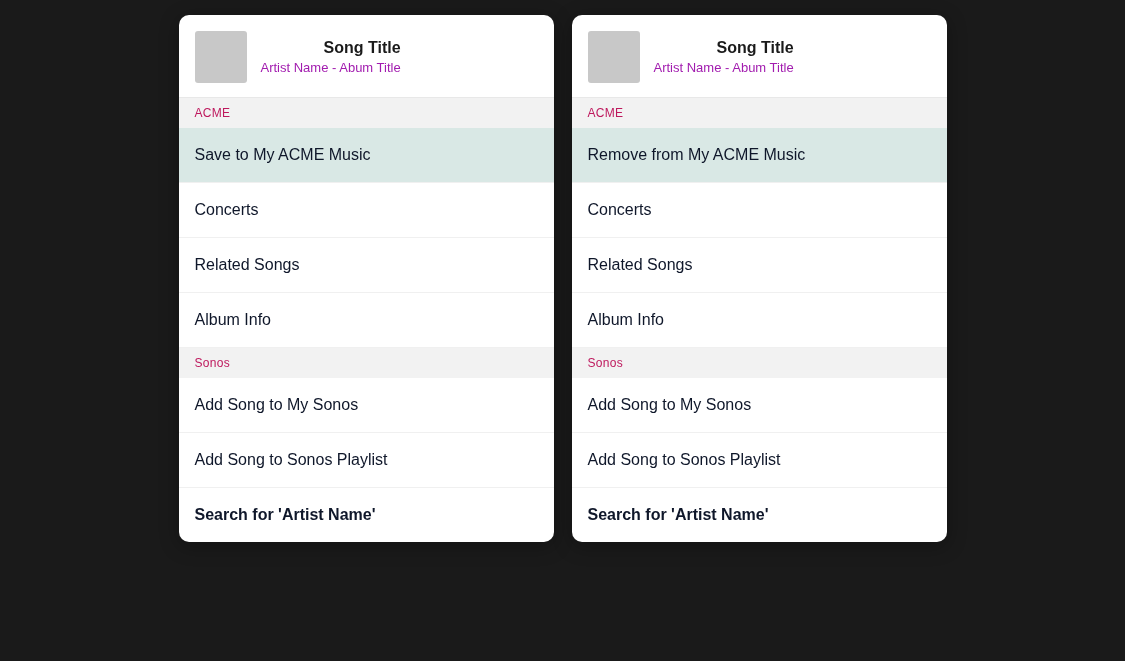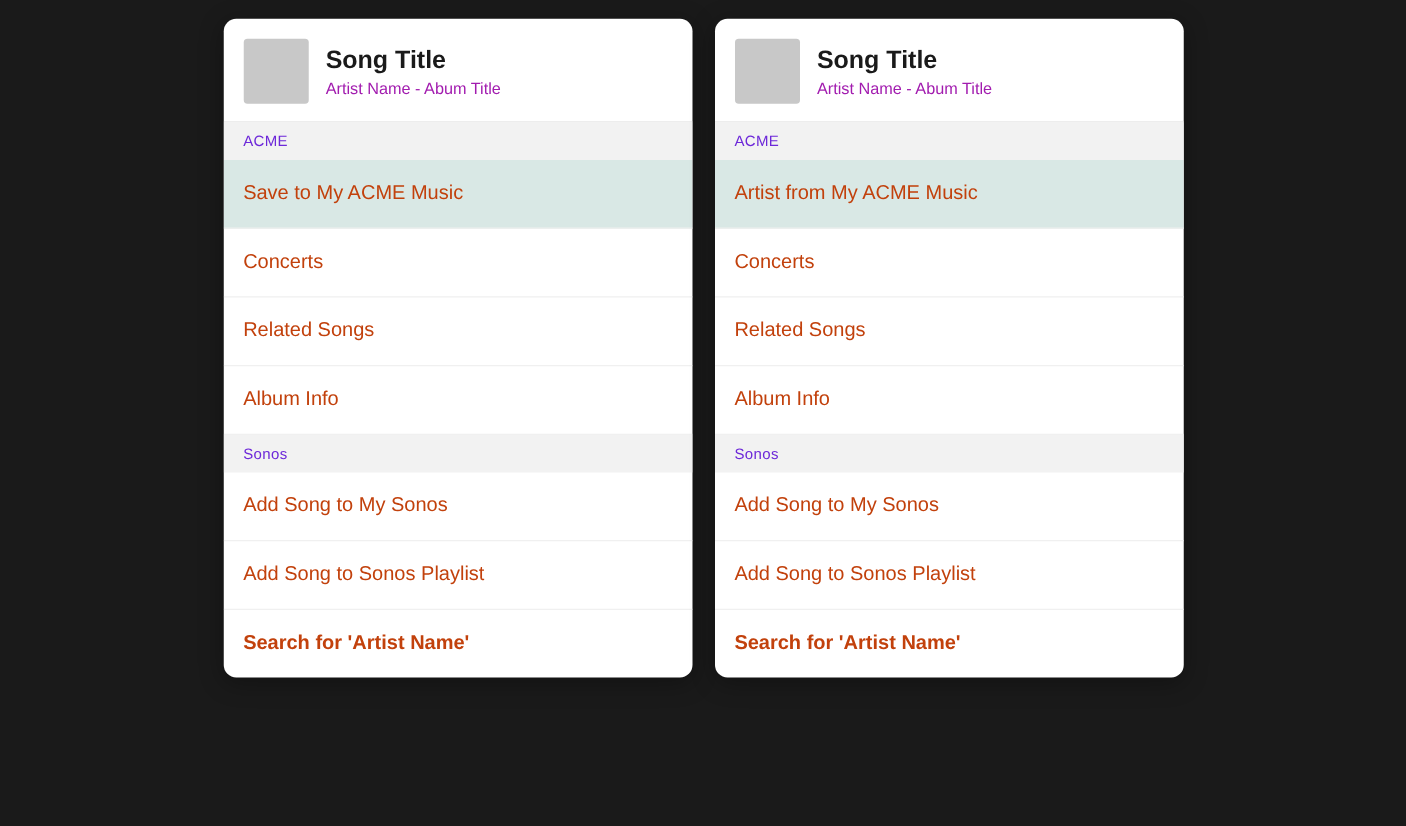"Song Title" .song-title { font-size: 20px -> 16px; text-align: none -> right }
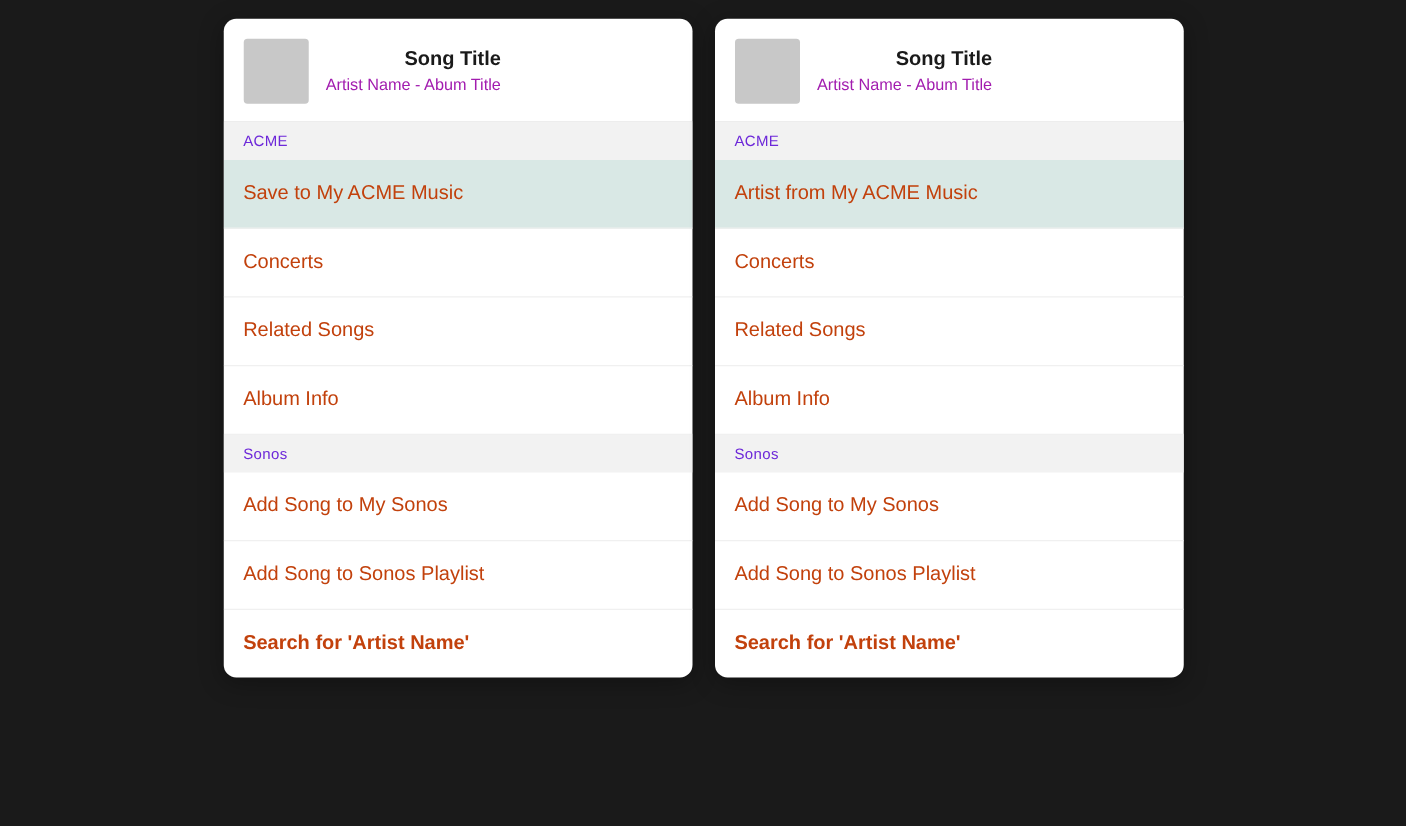"ACME" .section-header { color: #6d28d9 -> #be185d }
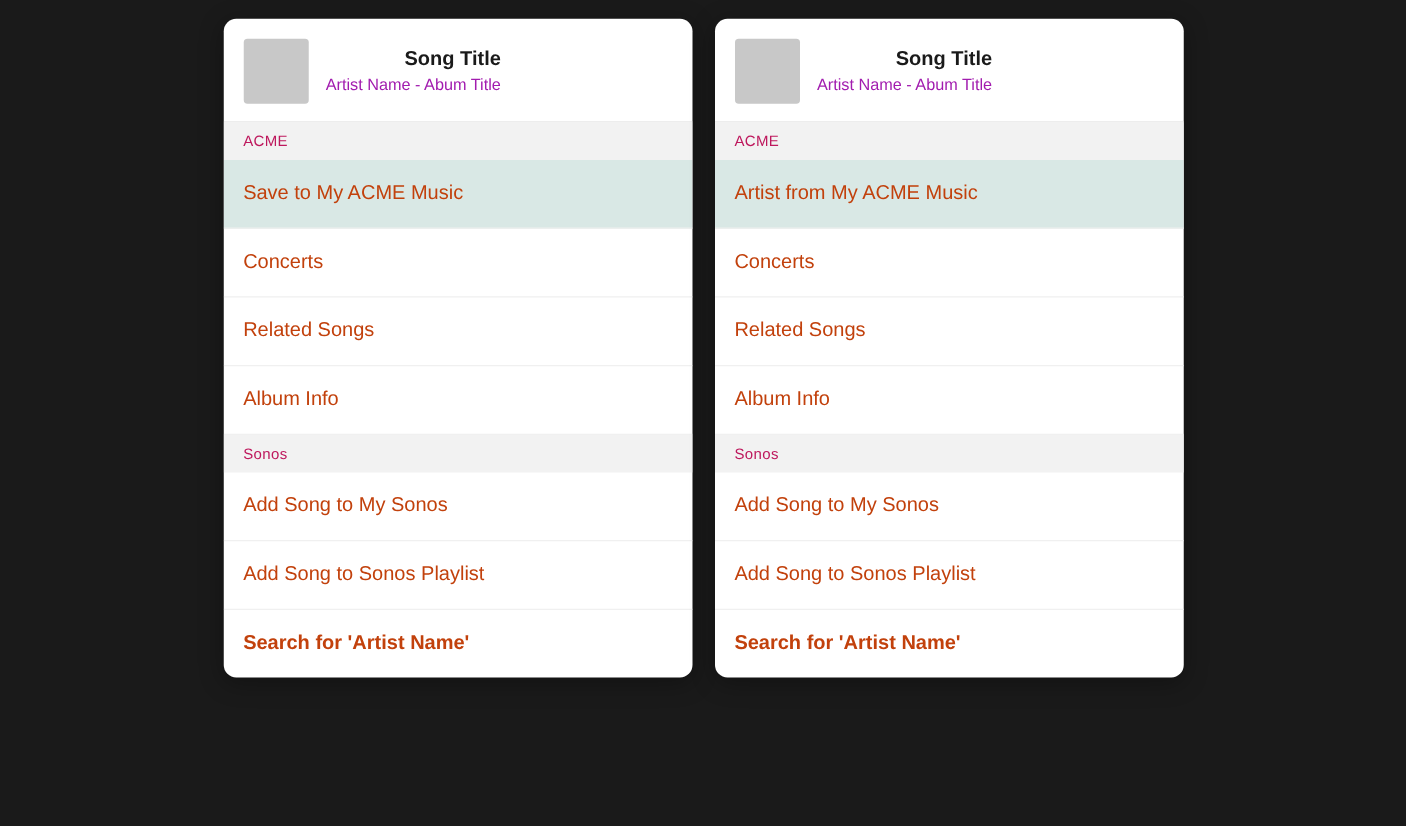"Save to My ACME Music" .menu-item { color: #c2410c -> #0f172a }
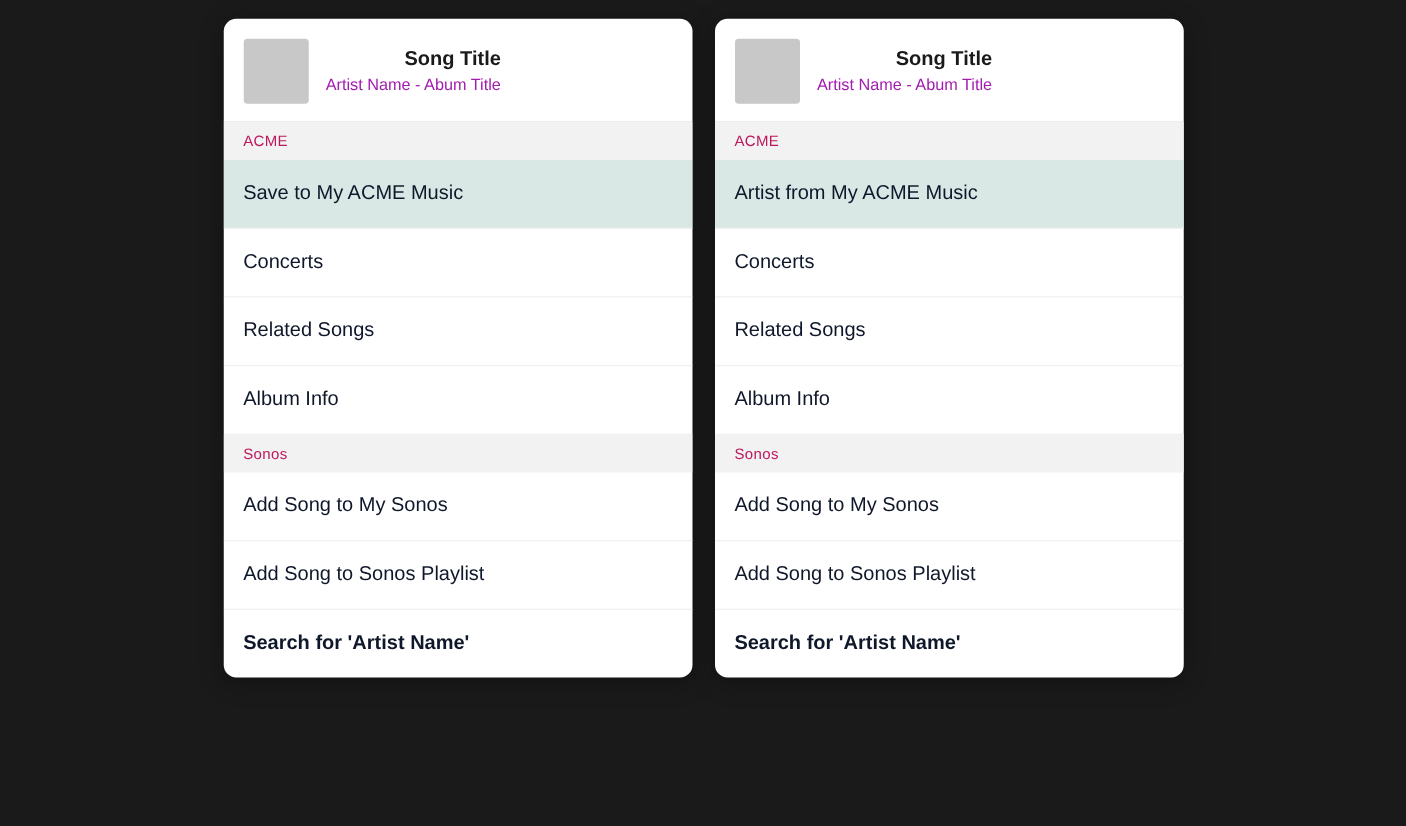"Artist from My ACME Music" div.menu-item { text: Artist -> Remove }
